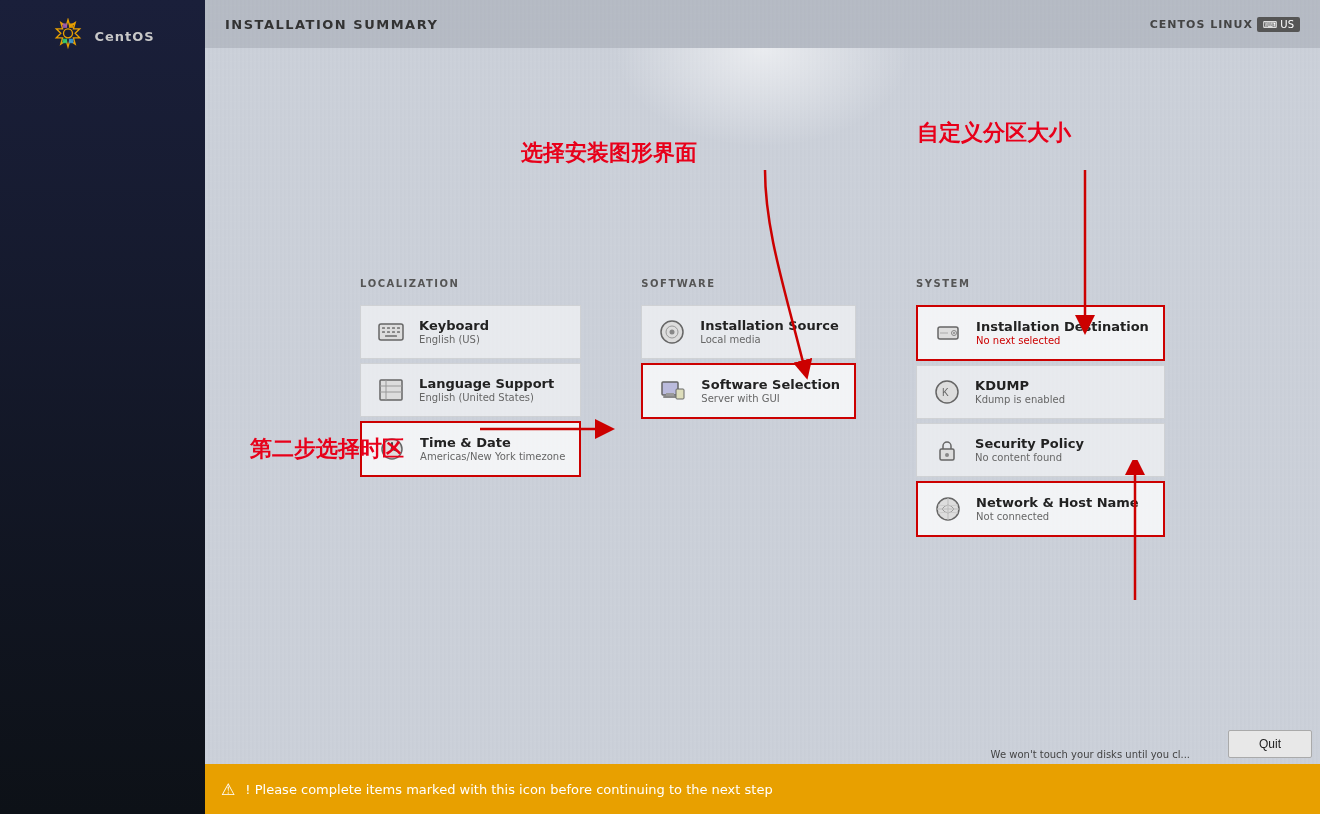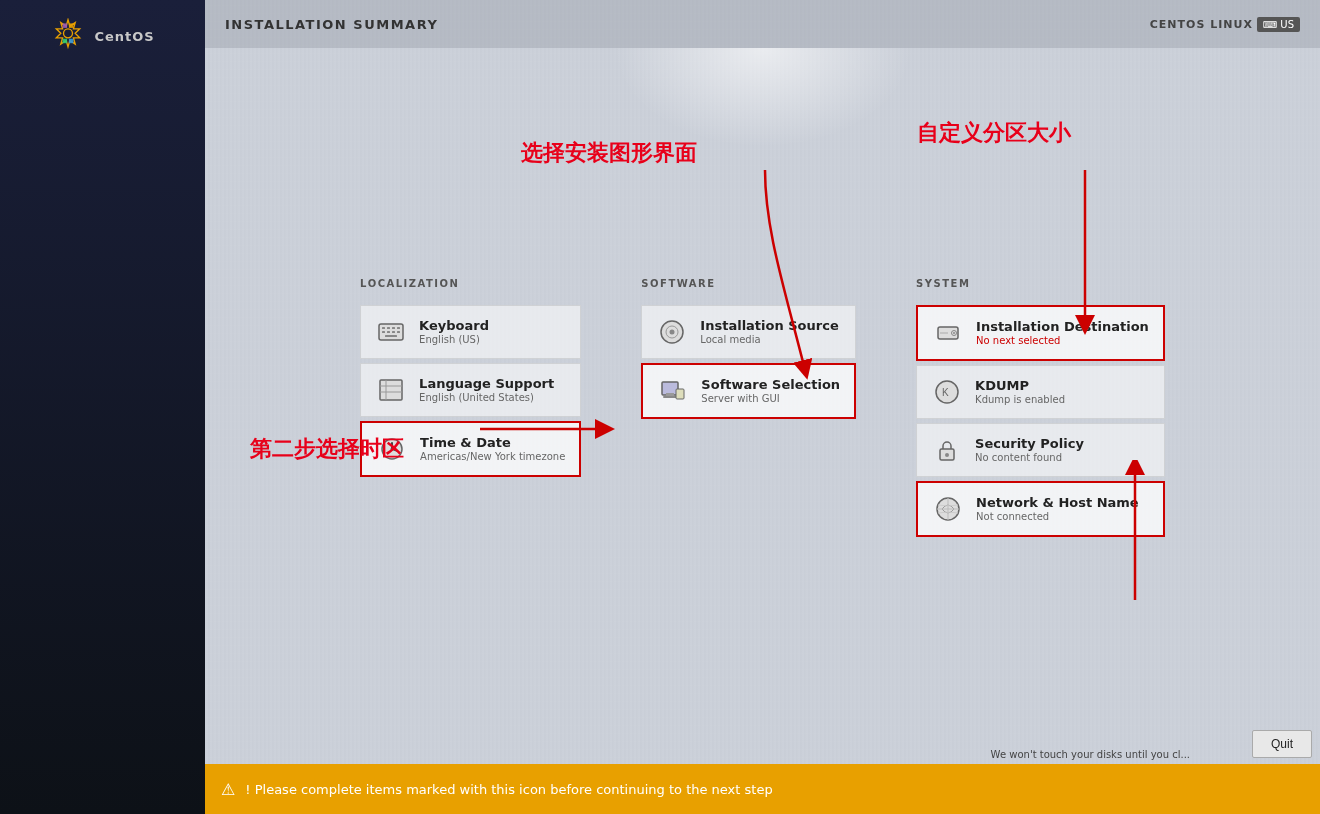"Quit" .quit-btn { padding: 6px 18px -> 6px 30px }
